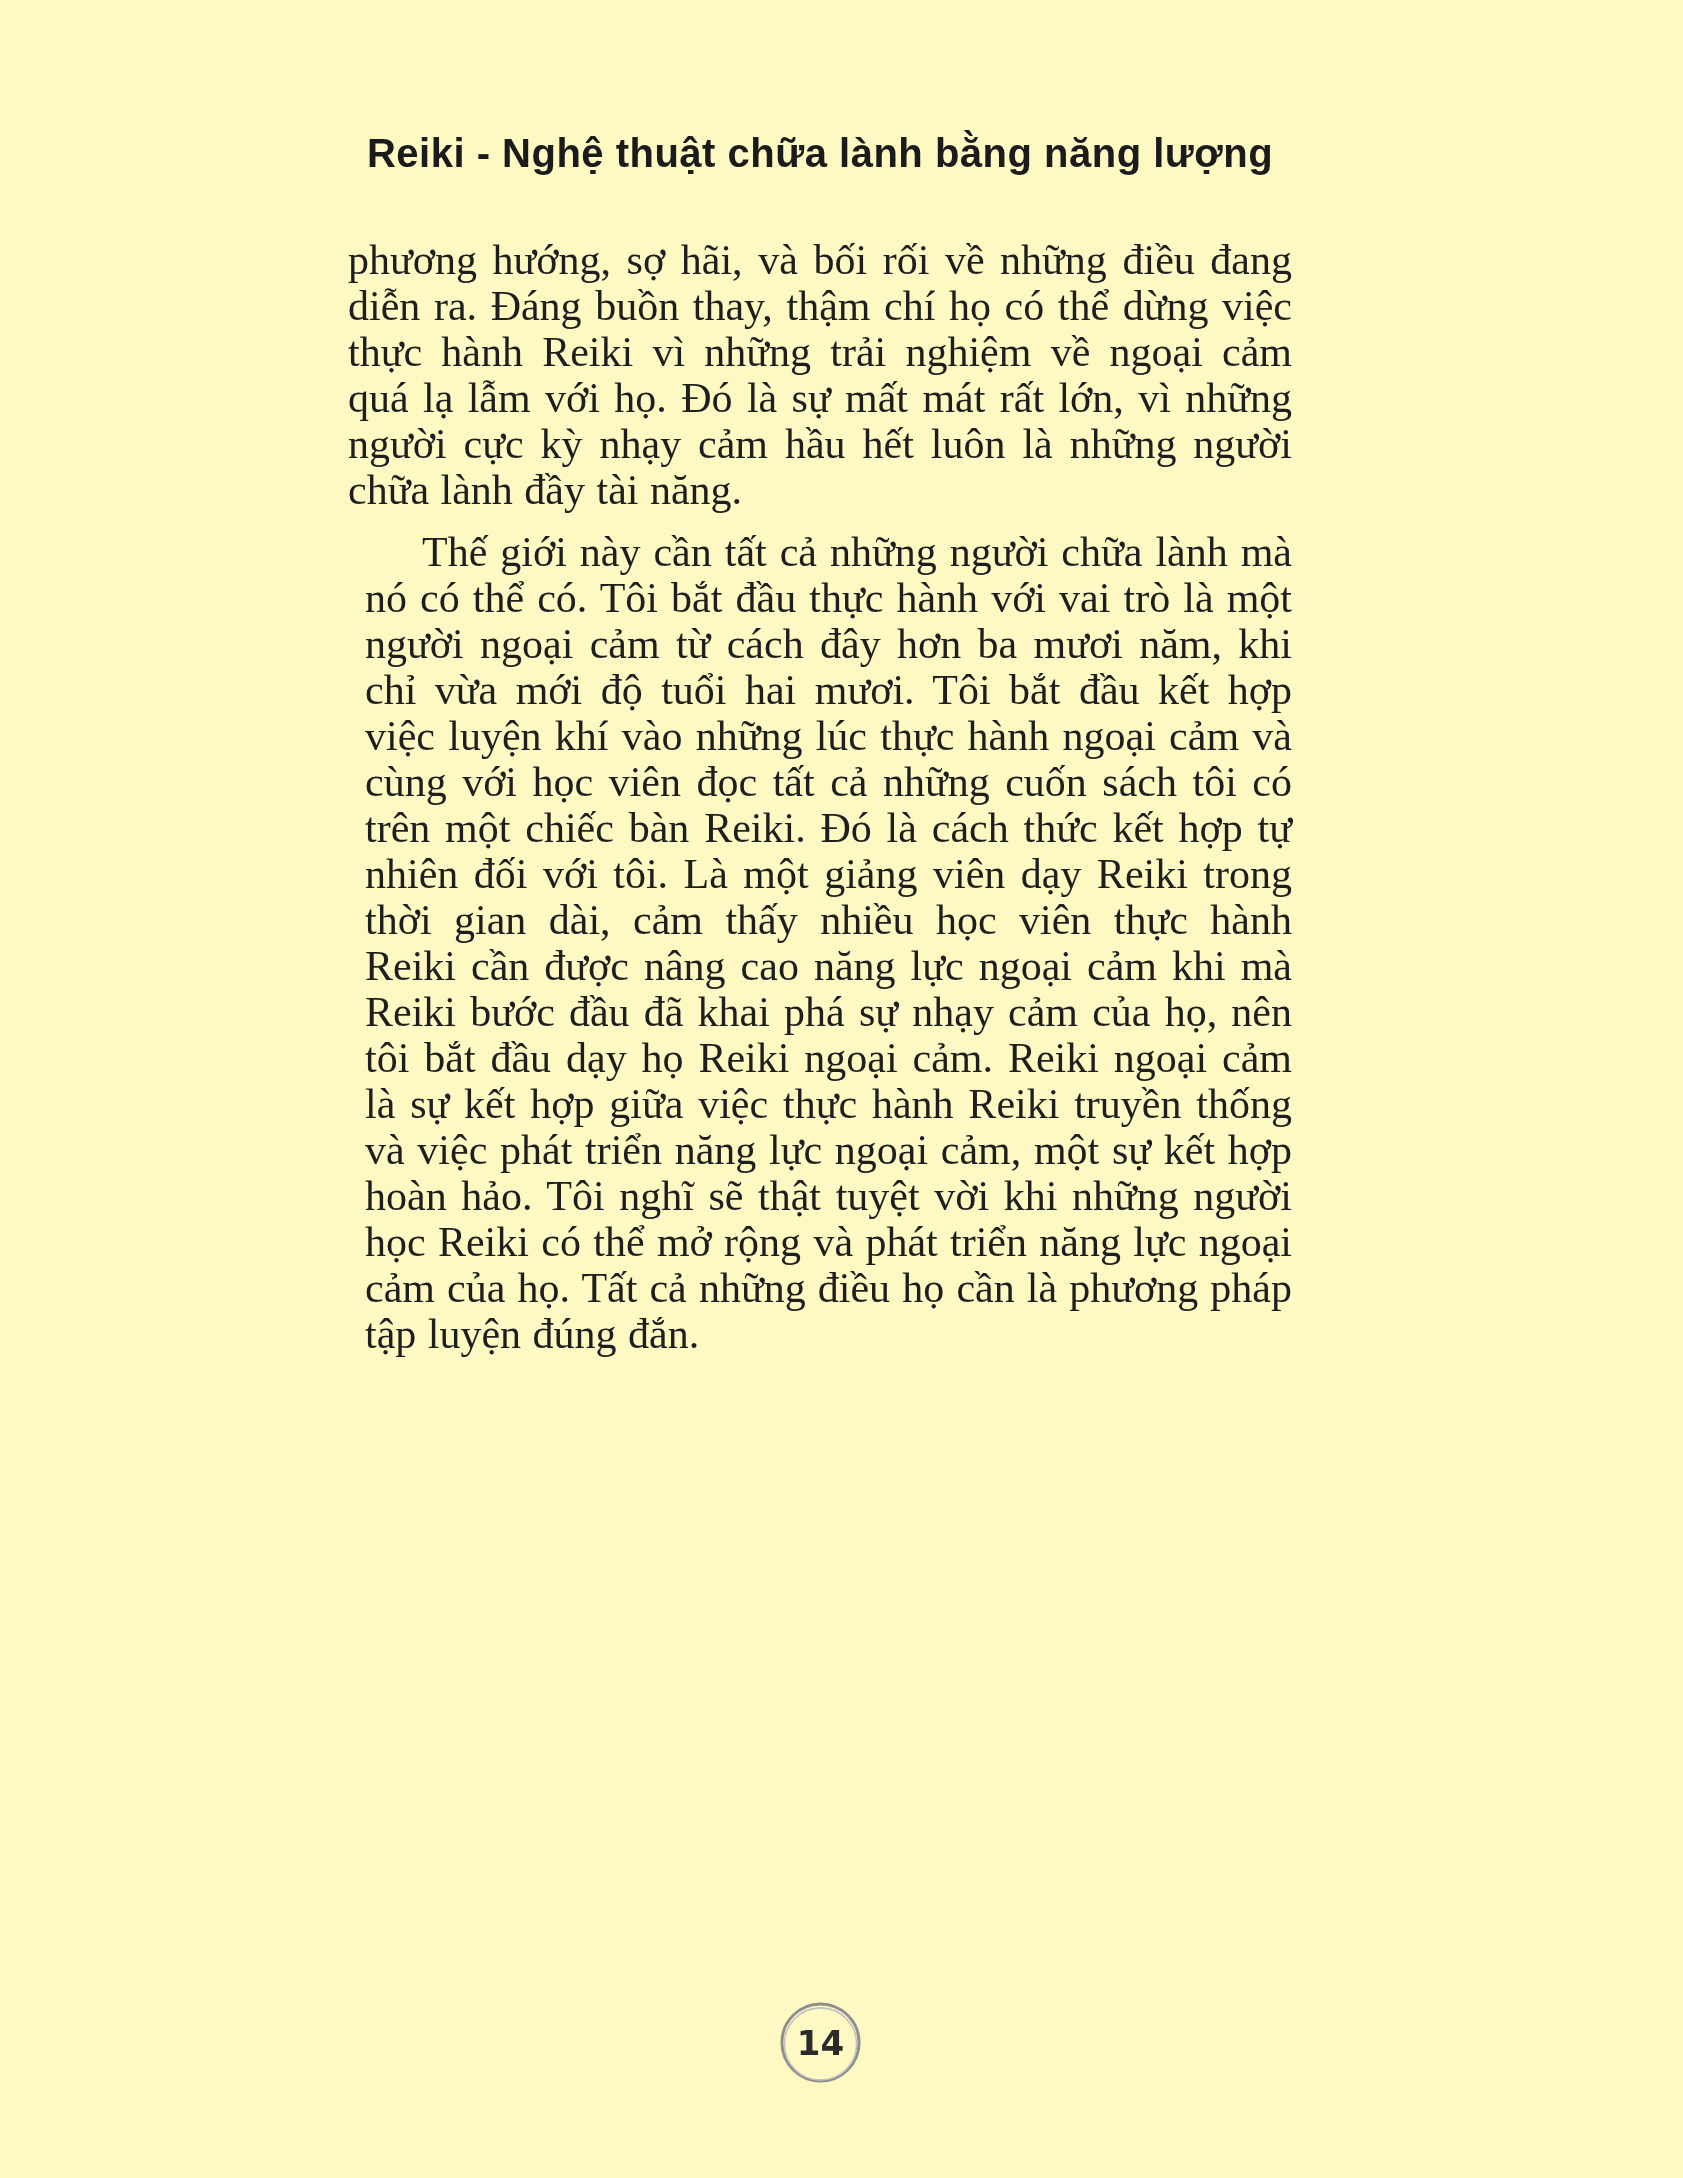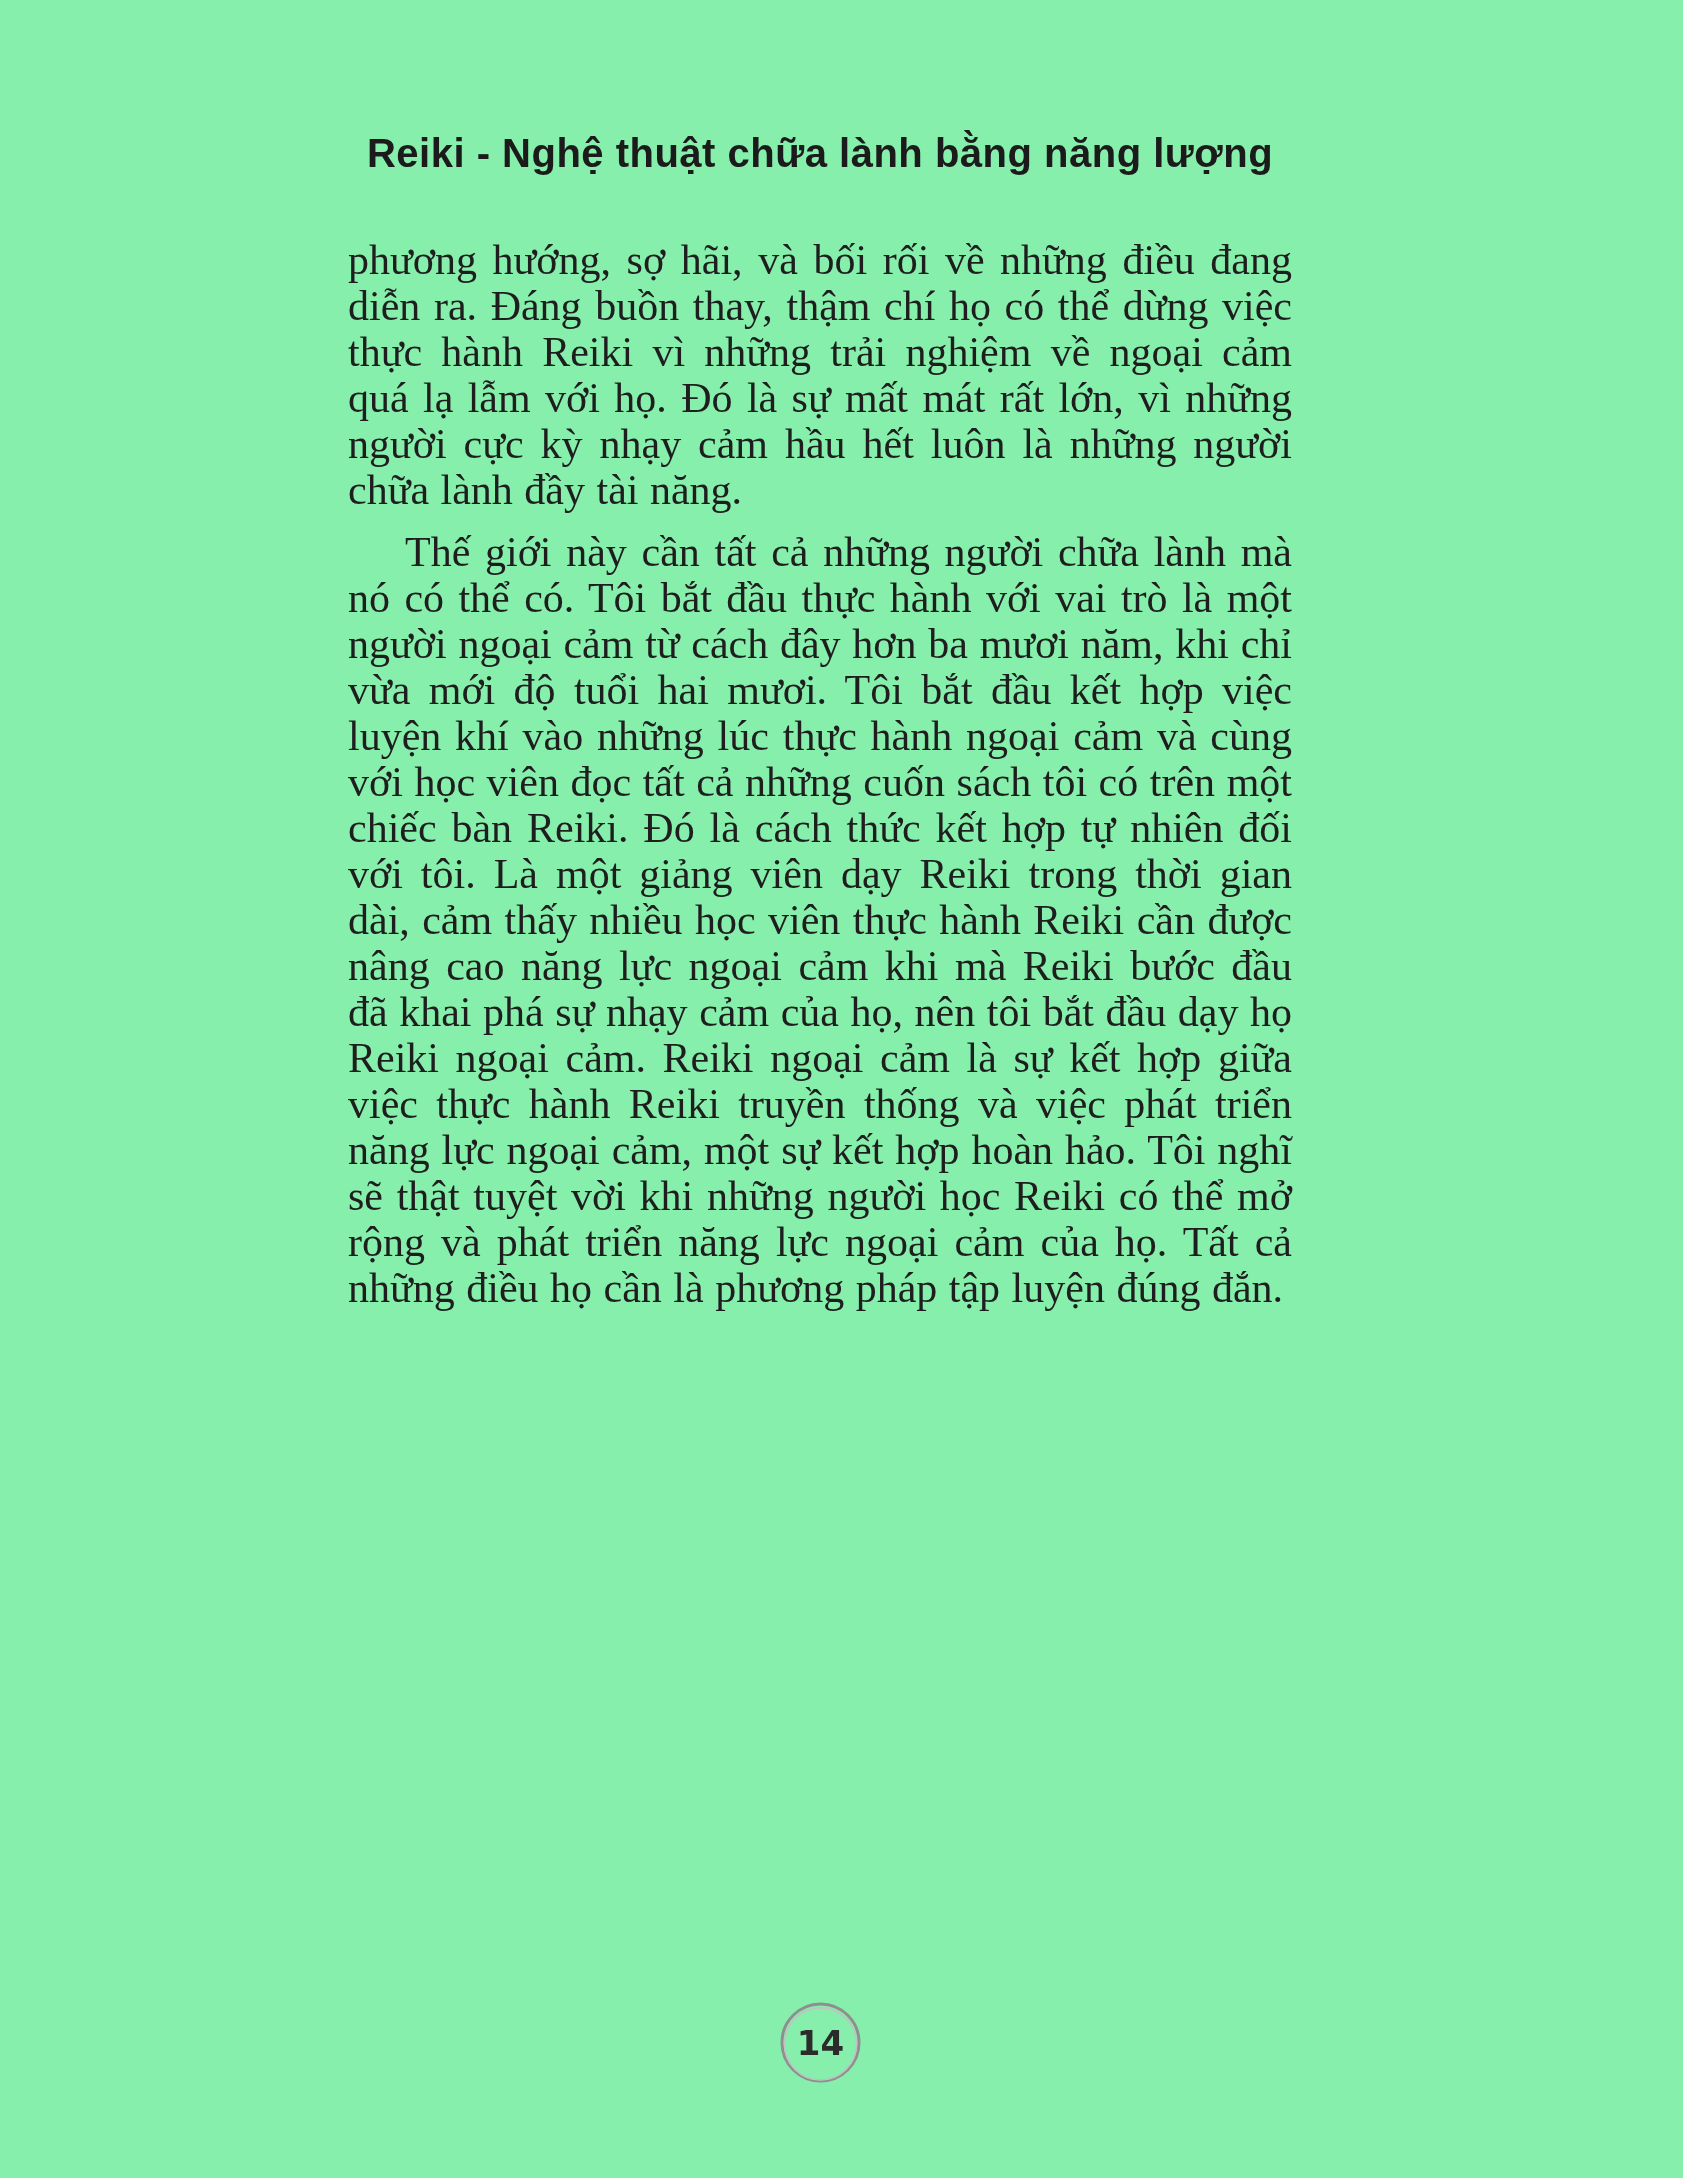"Reiki - Nghệ thuật chữa" .page { background: #86efac -> #fef9c3 }
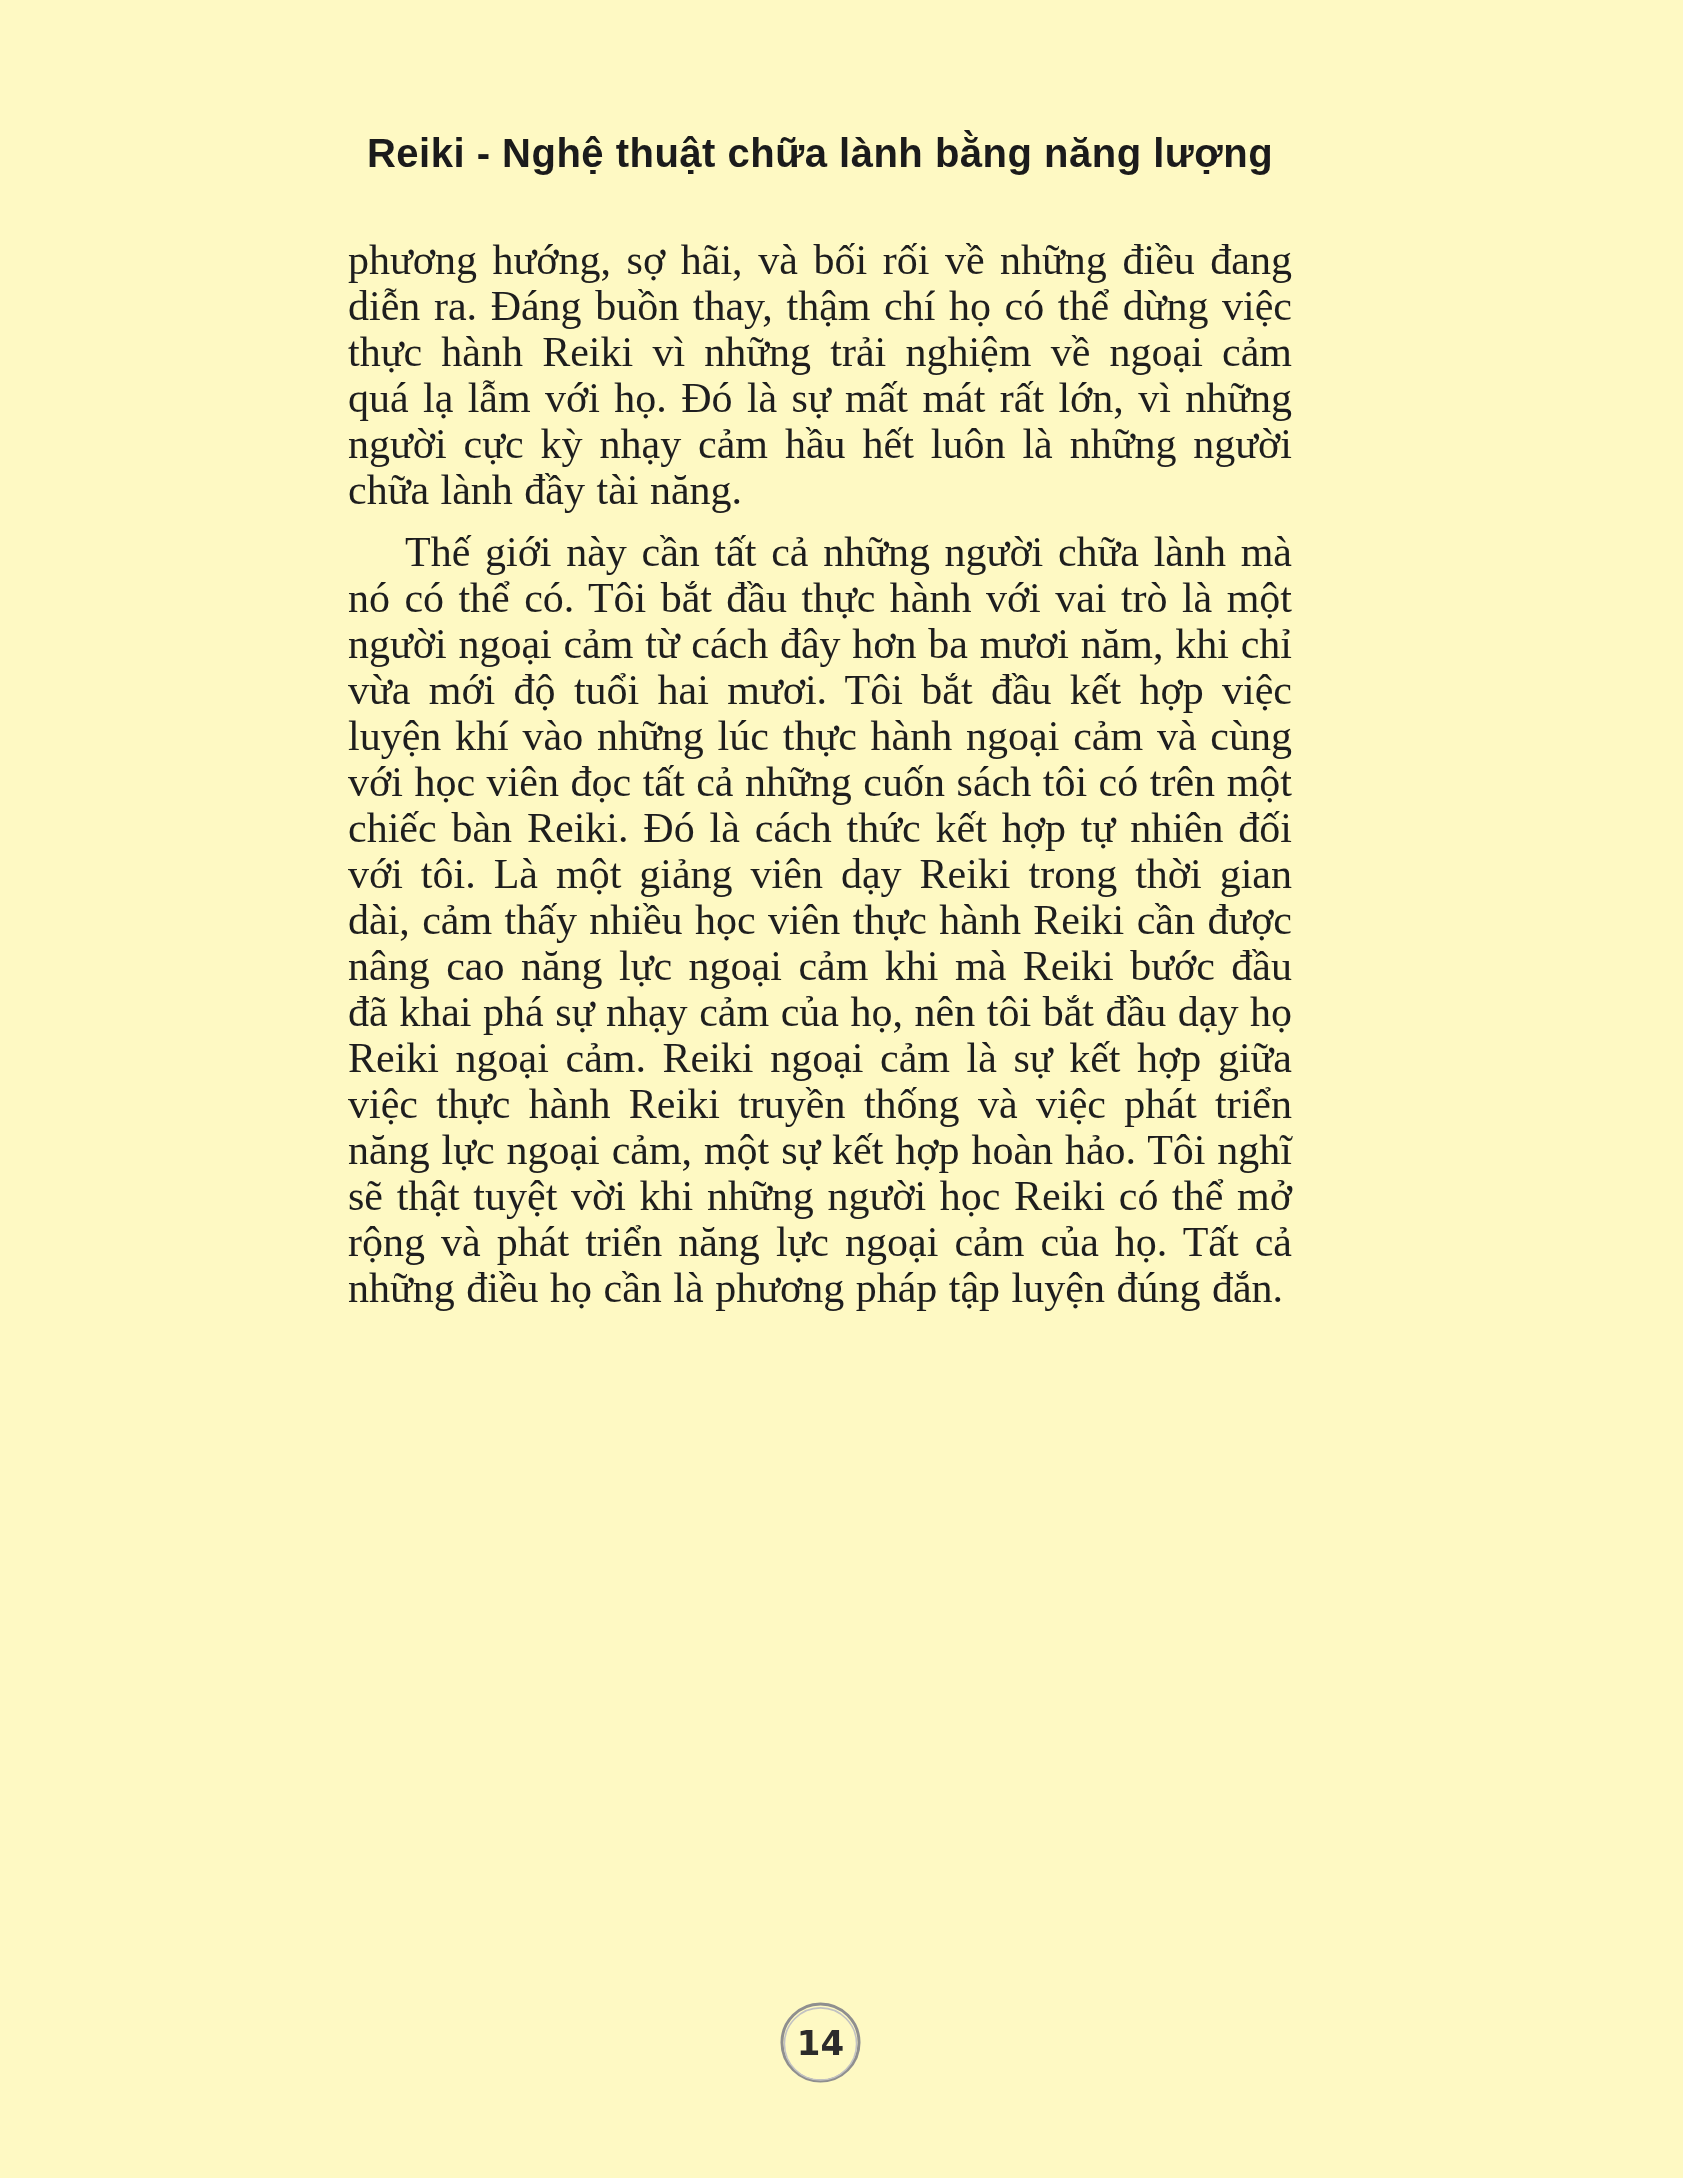"Thế giới này cần tất" .para.indented { margin-left: none -> 17px }
